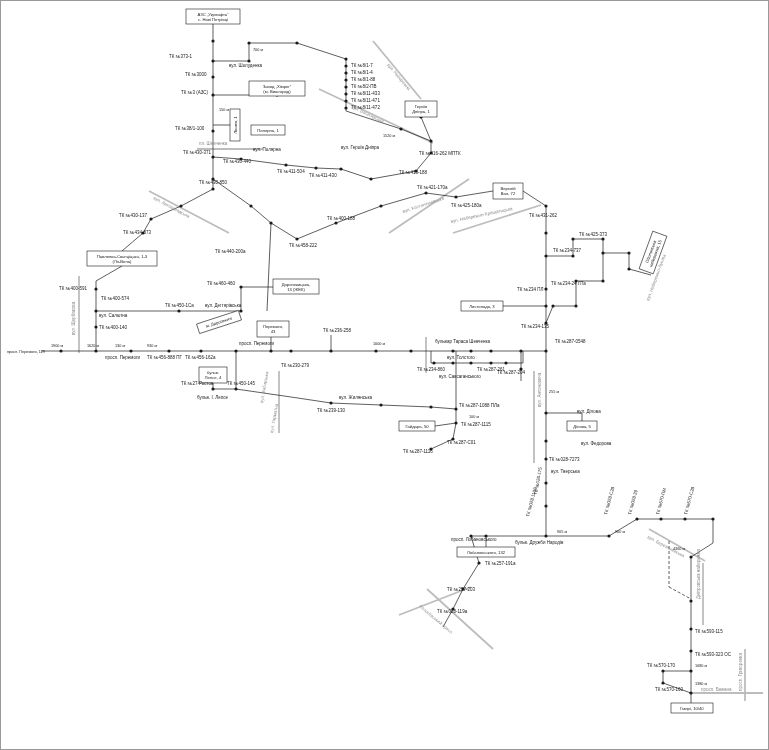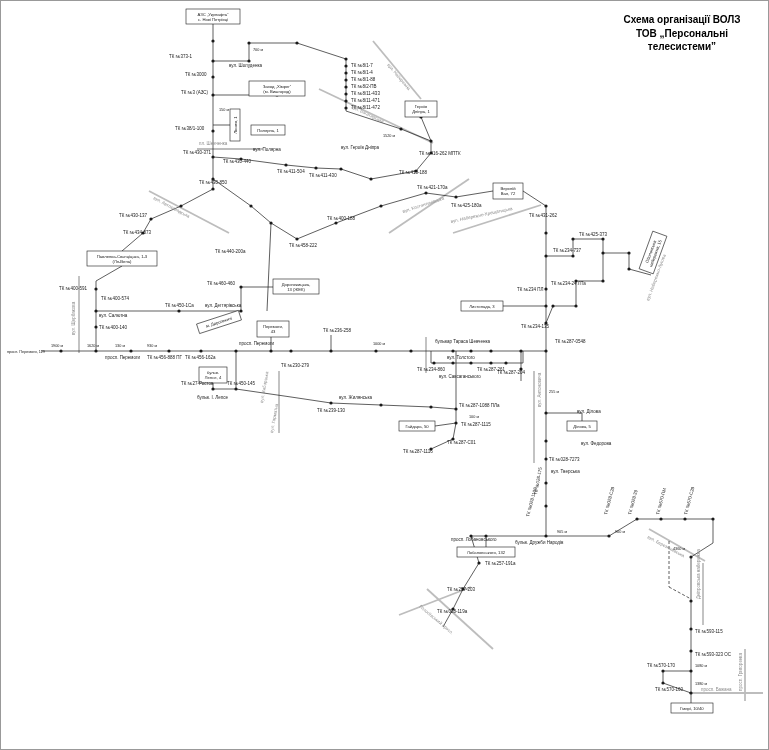"Схема організації ВОЛЗ" div.title { html: <div> <div>Схема організації ВОЛЗ</div> <div>ТОВ „Персональні</div> <div>телесистеми”</div> </div> -> none }
